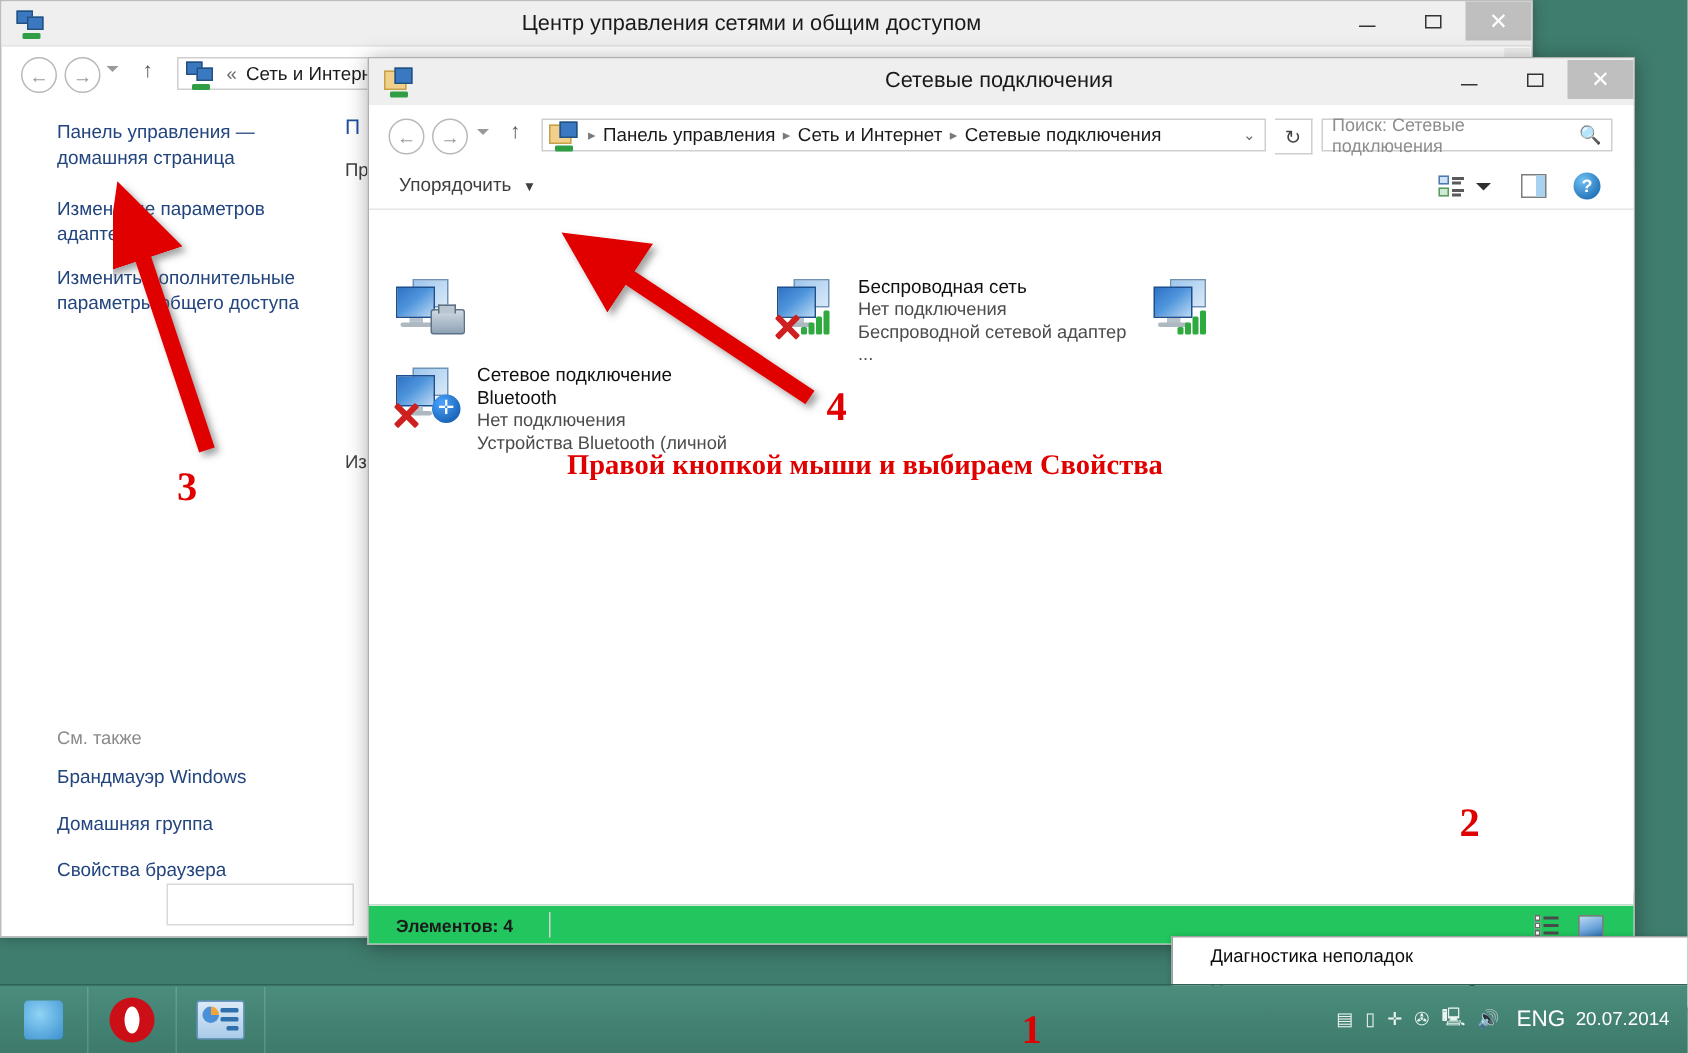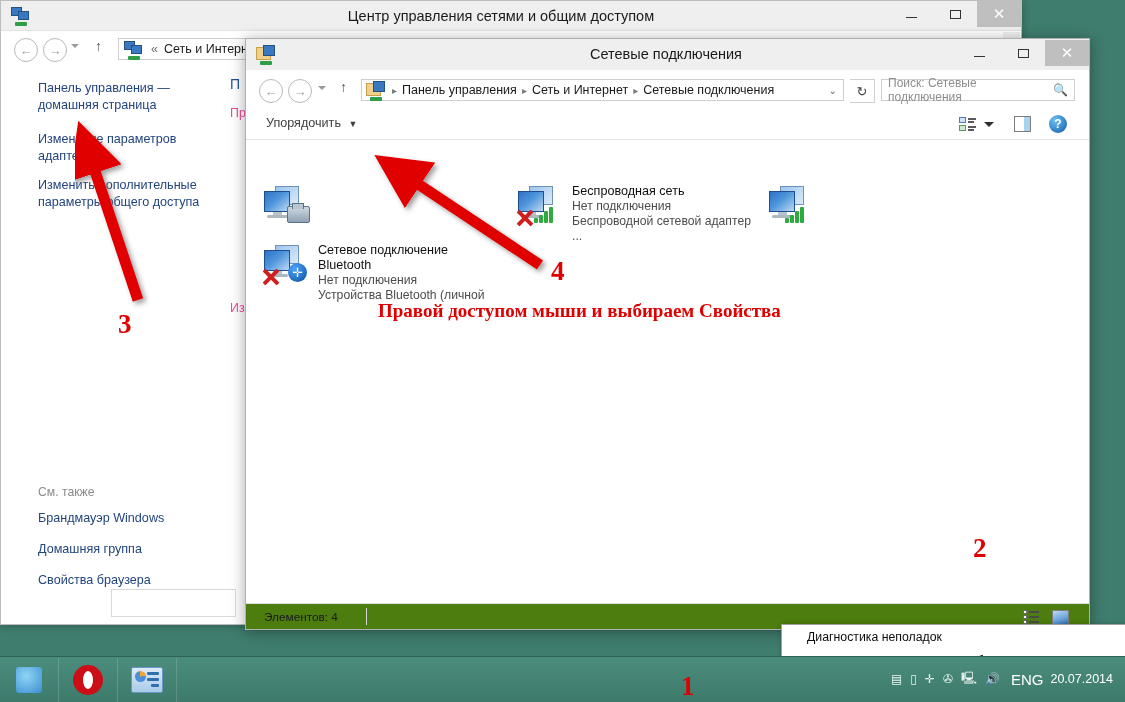"Пр" .back-sub { color: #ec4899 -> #404040 }
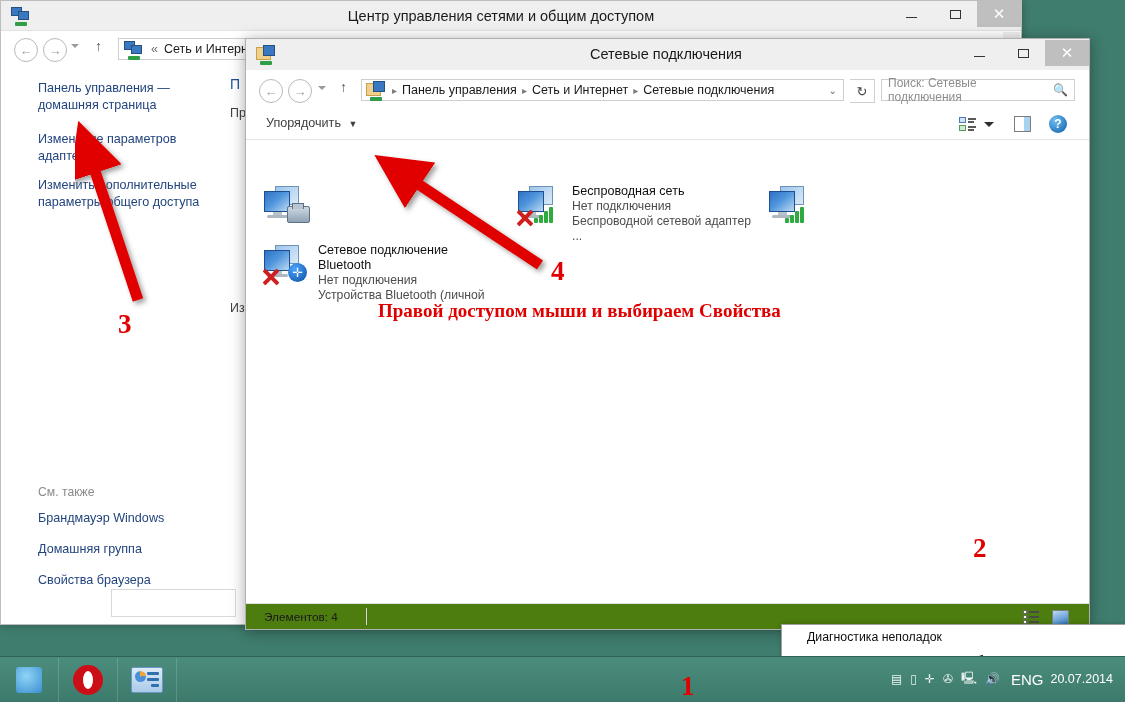"Правой доступом мыши и выбираем" div.ann-text { text: доступом -> кнопкой }
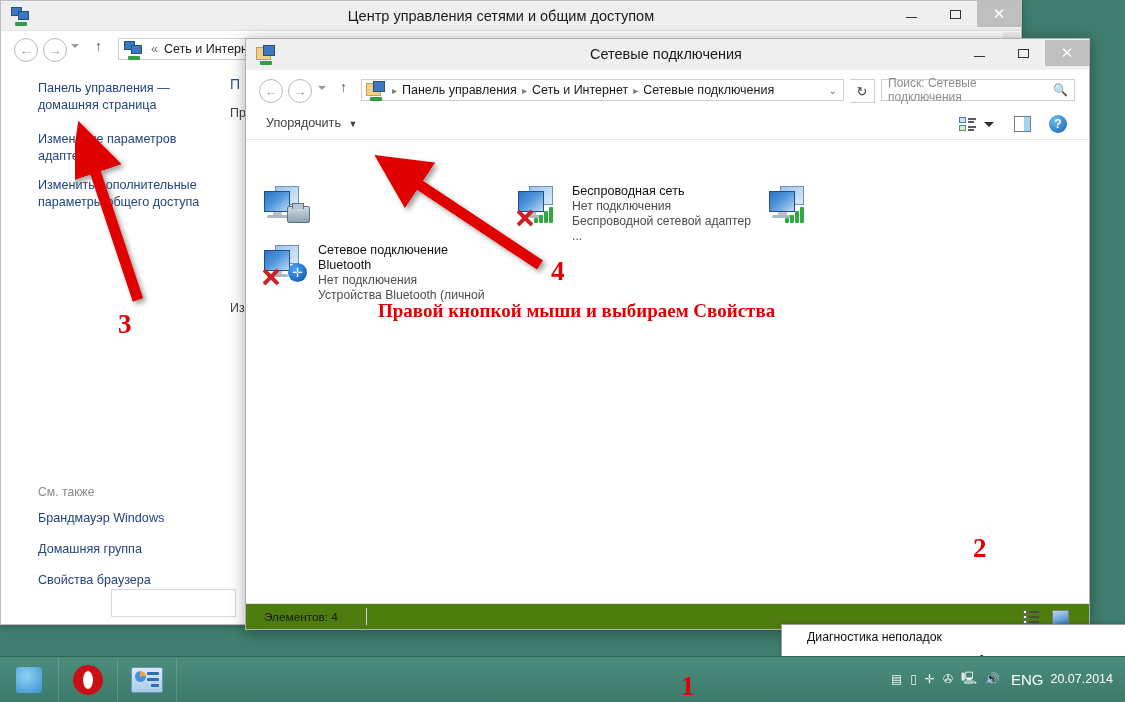"Элементов: 4" #front-status { background: #4d7c0f -> #22c55e; font-weight: none -> bold }
